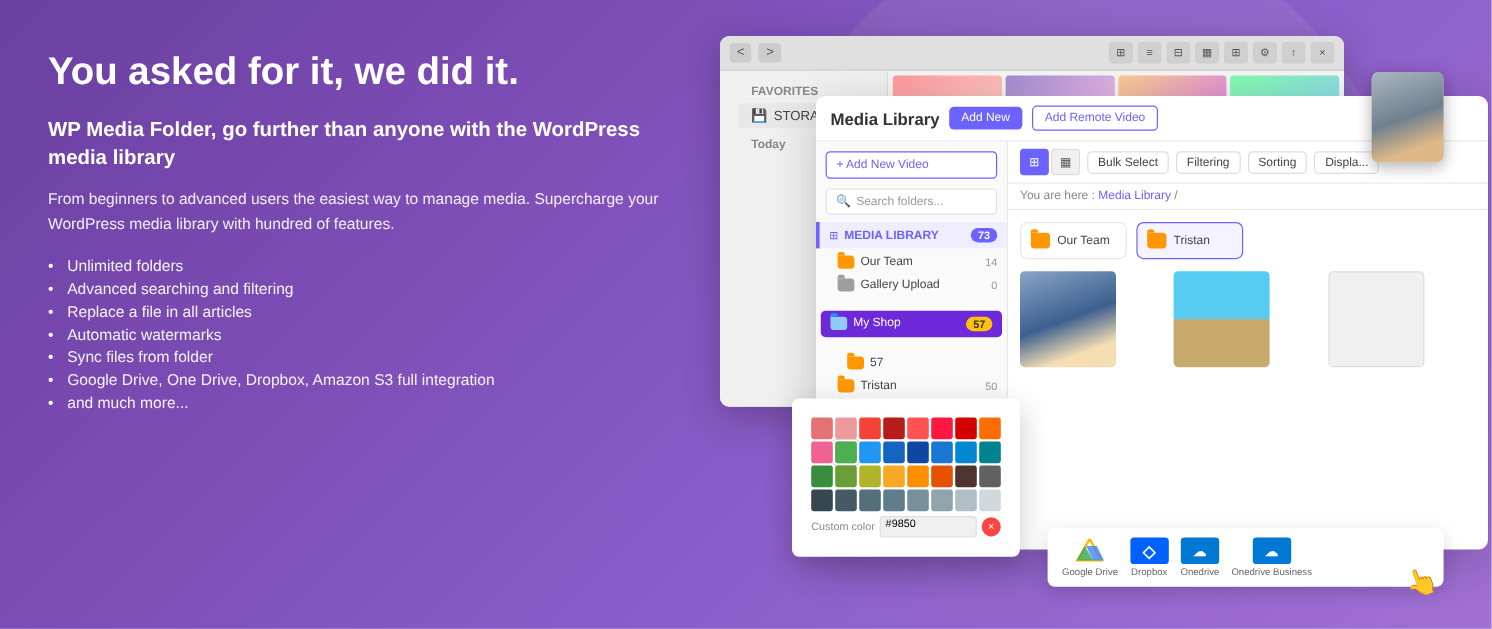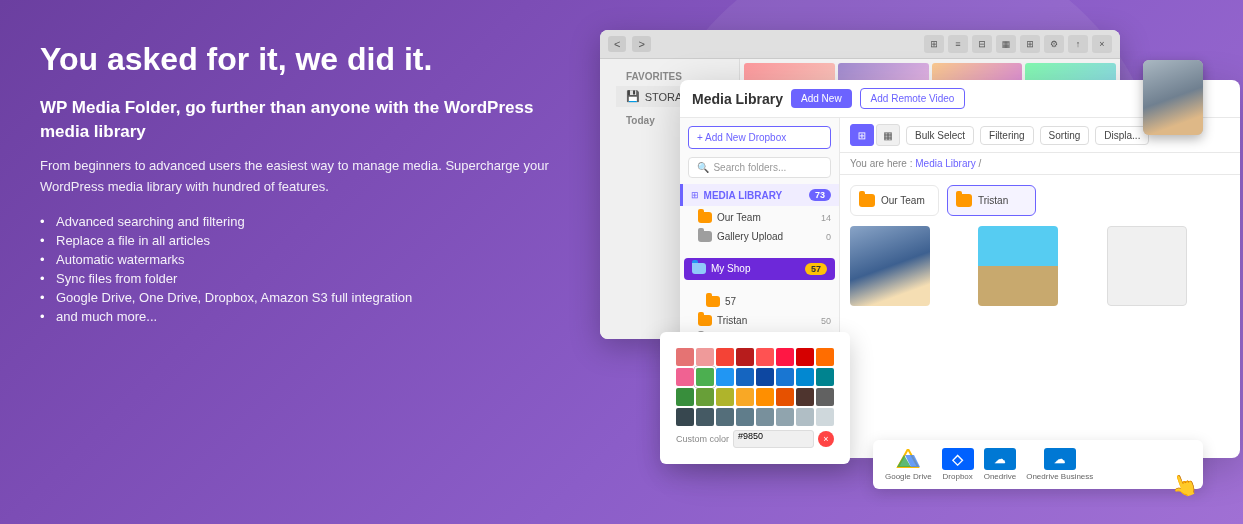"+ Add New Dropbox" button.add-folder-btn { text: Dropbox -> Video }
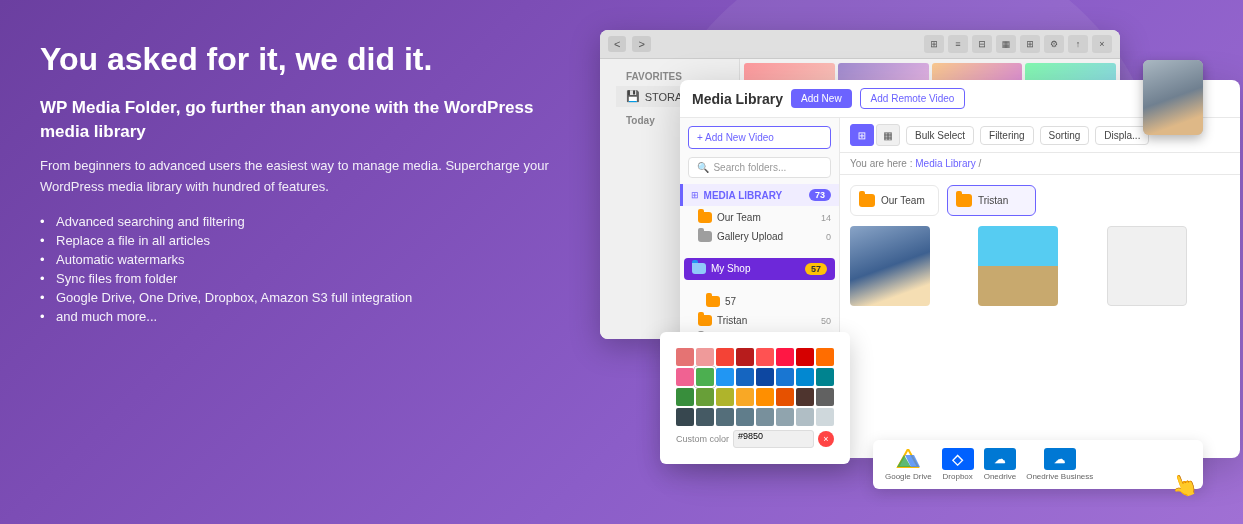"Unlimited folders" li { html: none -> <li>Unlimited folders</li> }
